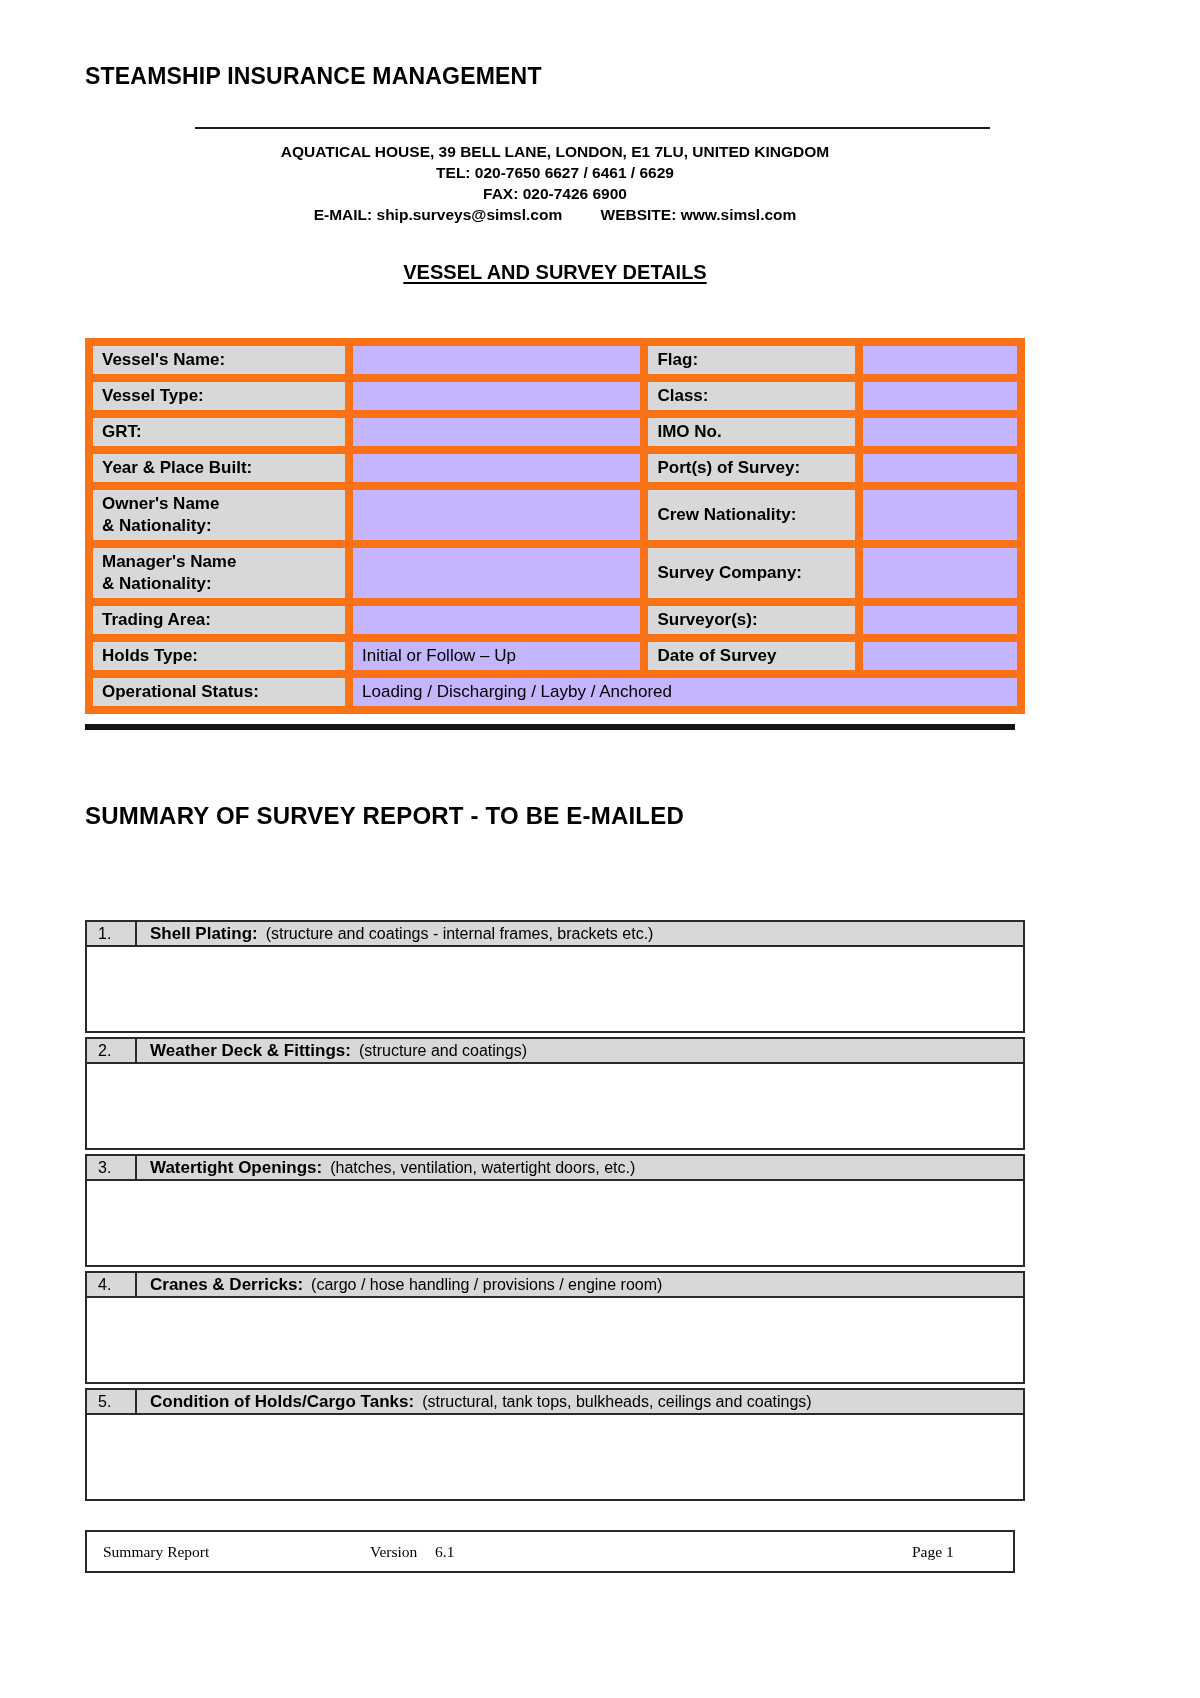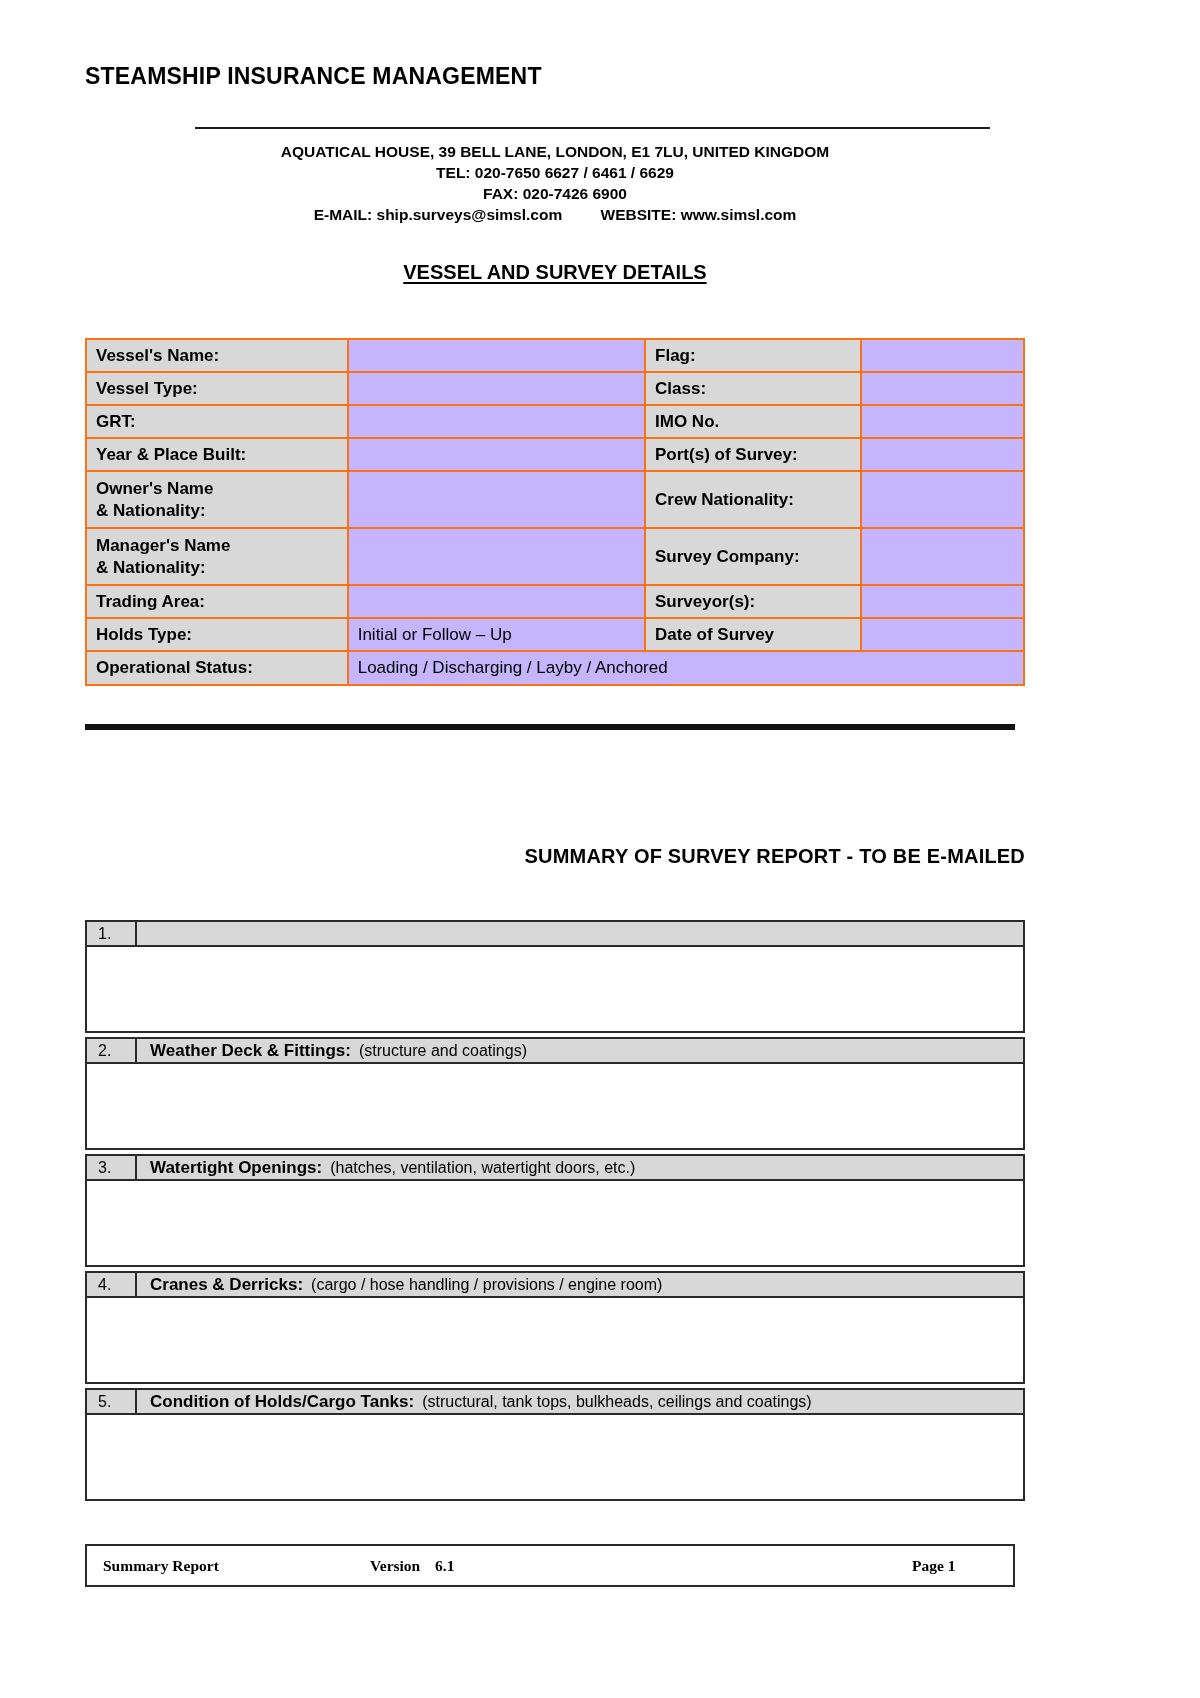"Vessel's Name:" .vtable td { border: 2px solid #f97316 -> 8px solid #f97316 }
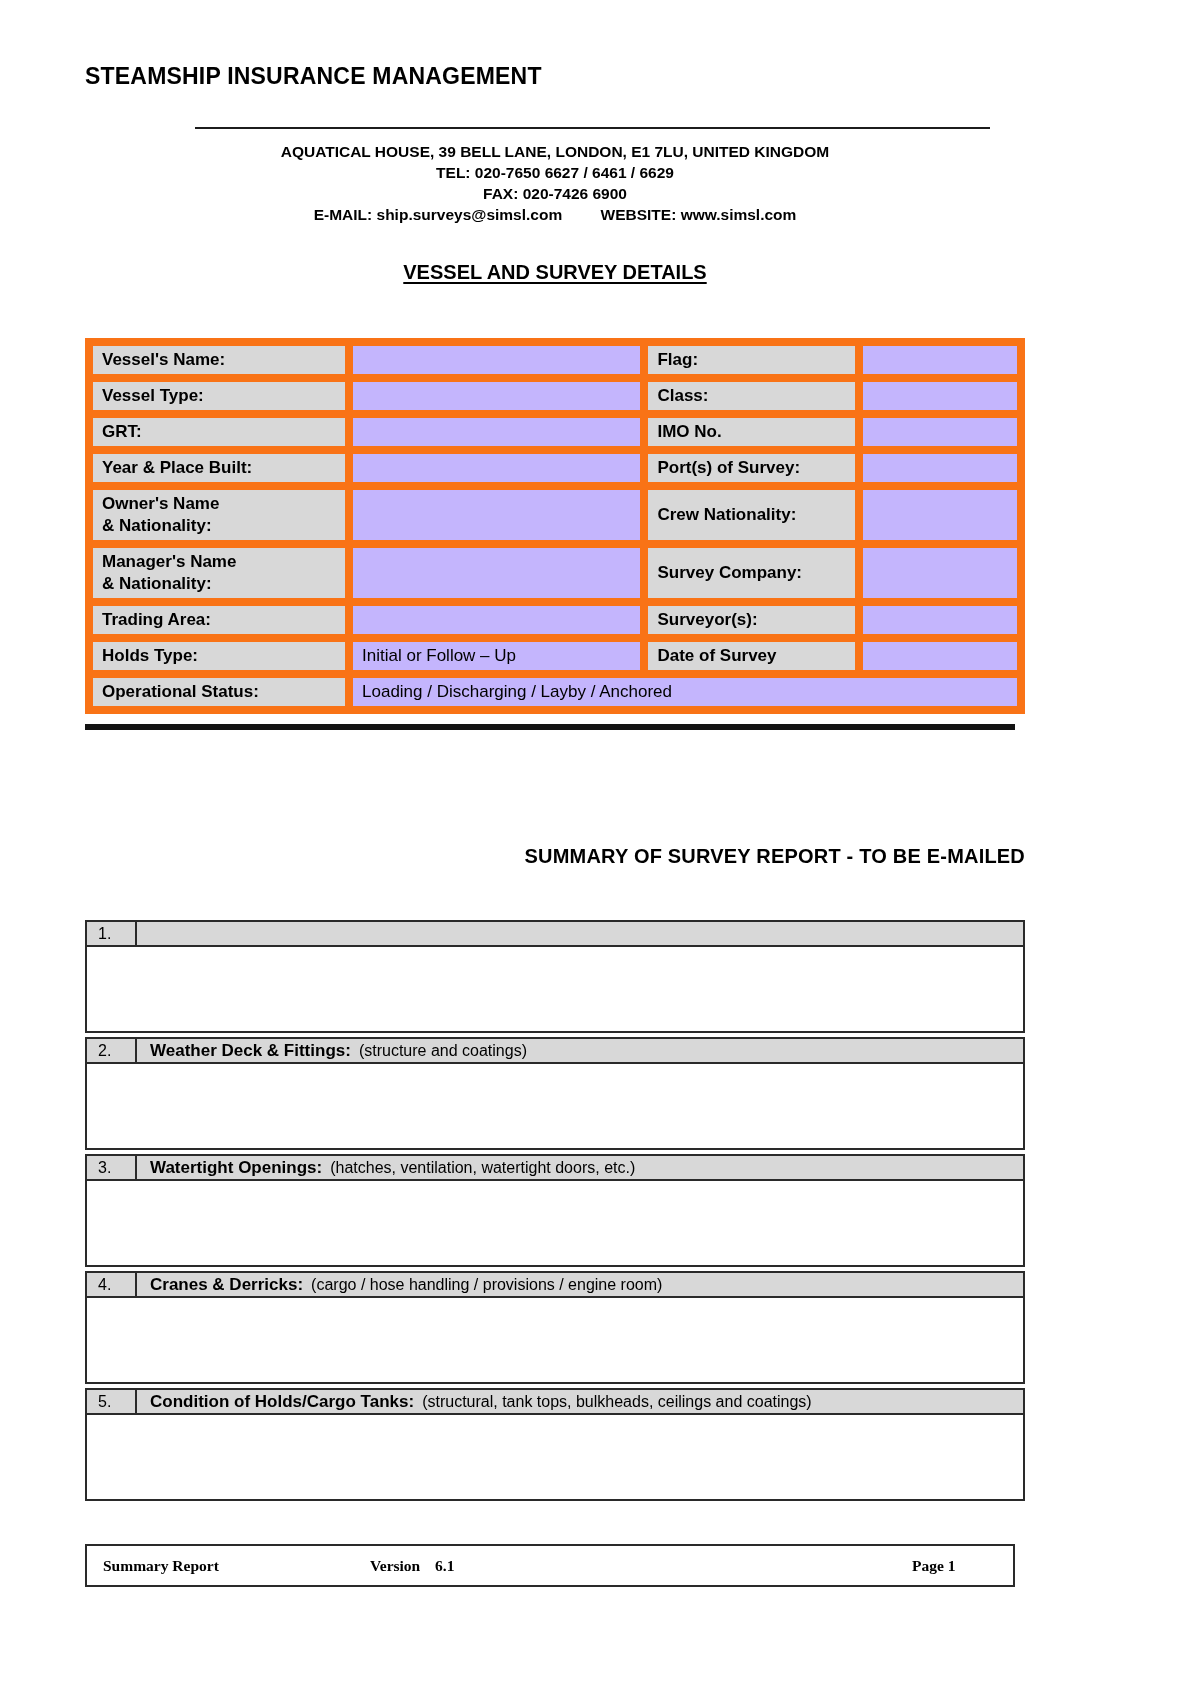"SUMMARY OF SURVEY REPORT -" .summary-title { font-size: 20px -> 24px; text-align: right -> left; top: 845px -> 802px }
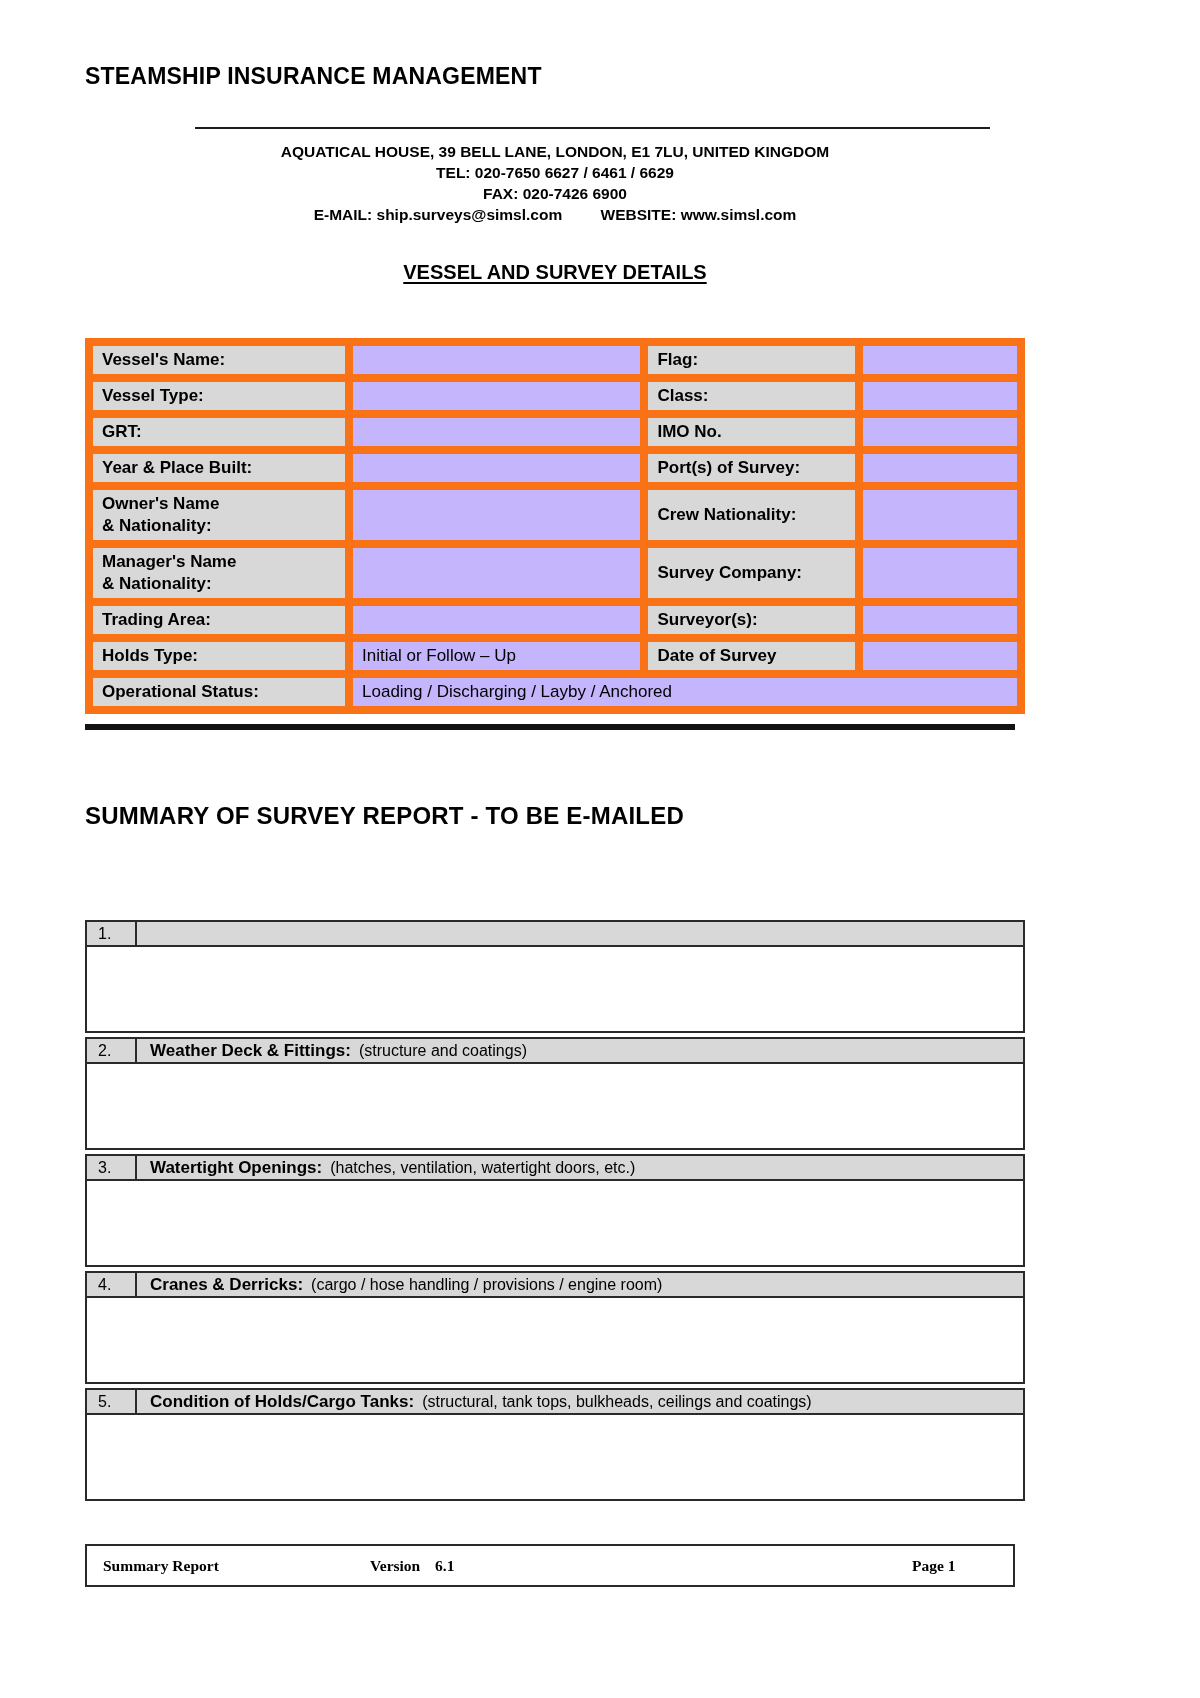"Shell Plating:" div.section-titlewrap { html: none -> <div> <span>Shell Plating:</span> <span>(structure and coatings - internal frames, brackets etc.)</span> </div> }
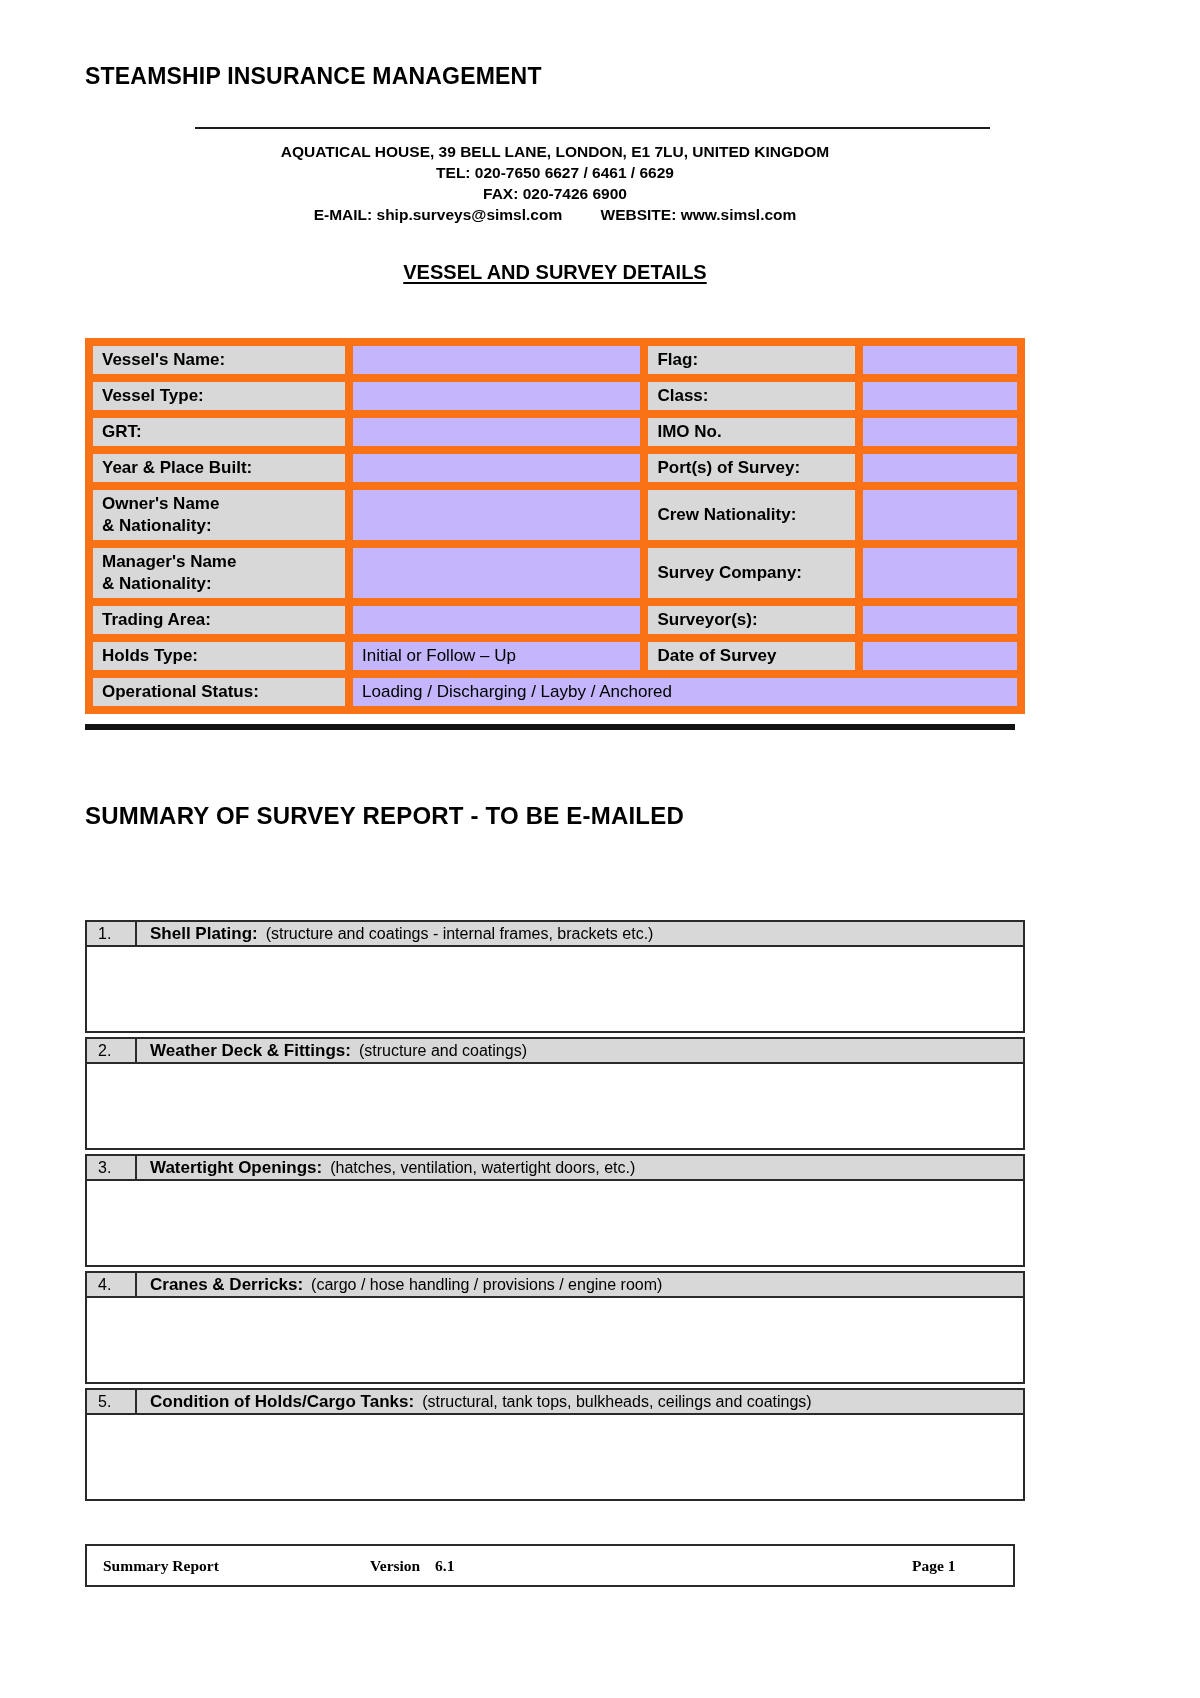"Summary Report" .footer { font-weight: bold -> normal; margin-top: 14px -> none }
